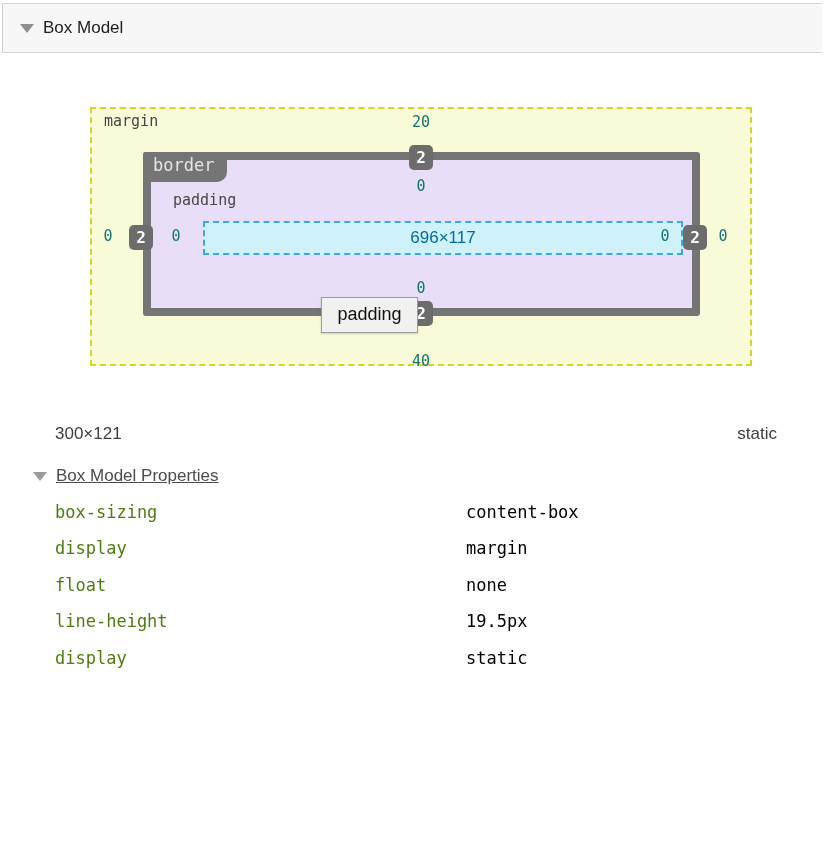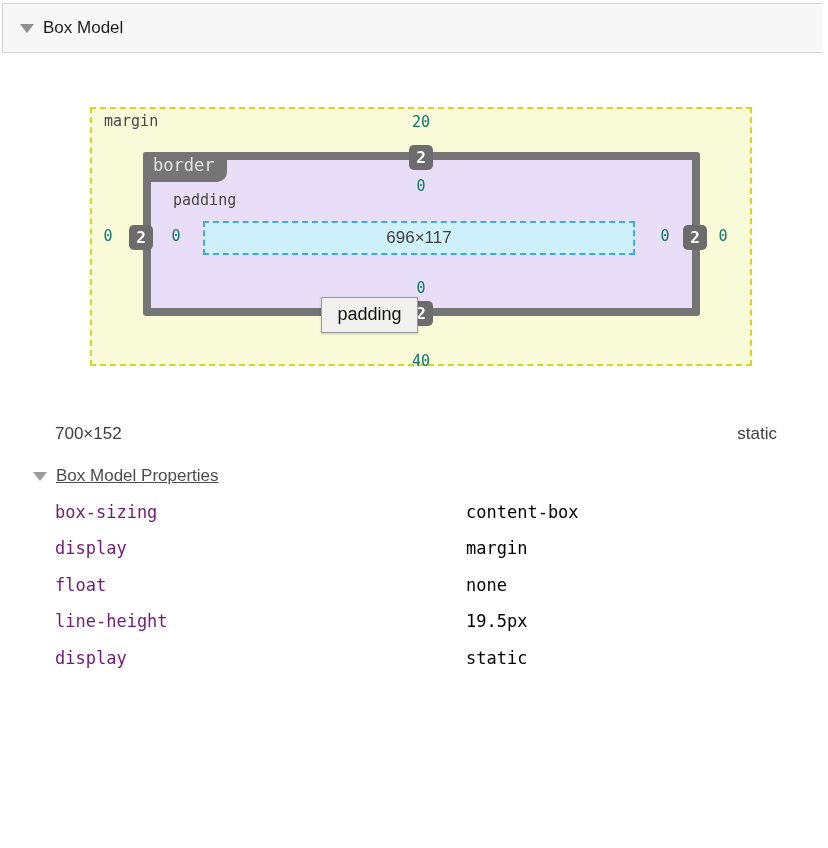"696×117" .content-box { color: #404040 -> #0369a1; width: 432px -> 480px }
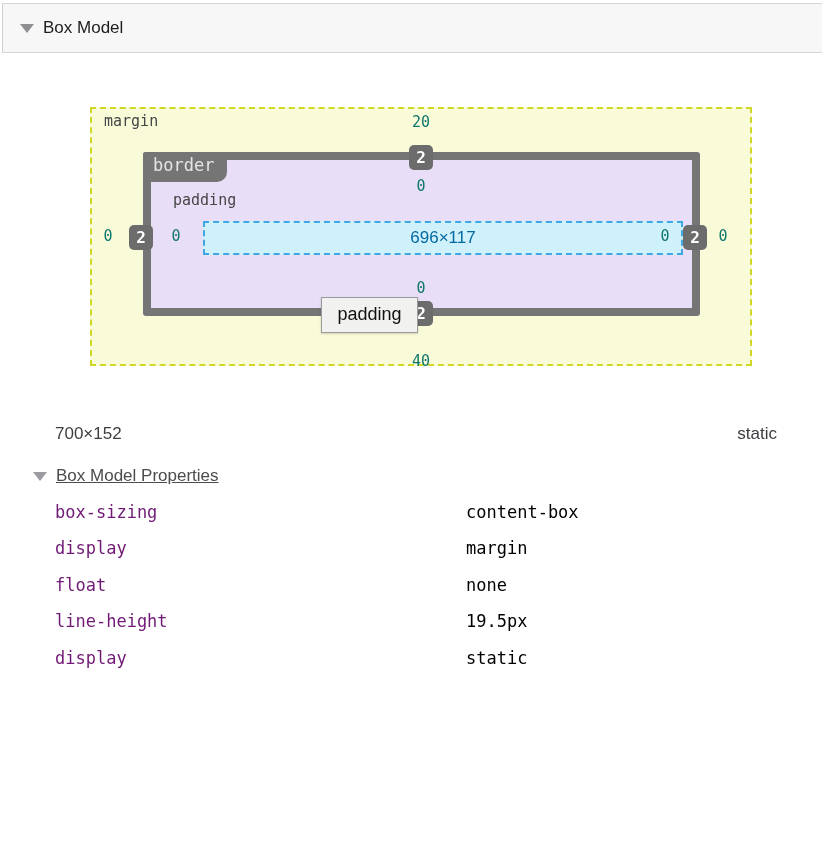"700×152" span.summary-dims { text: 700×152 -> 300×121 }
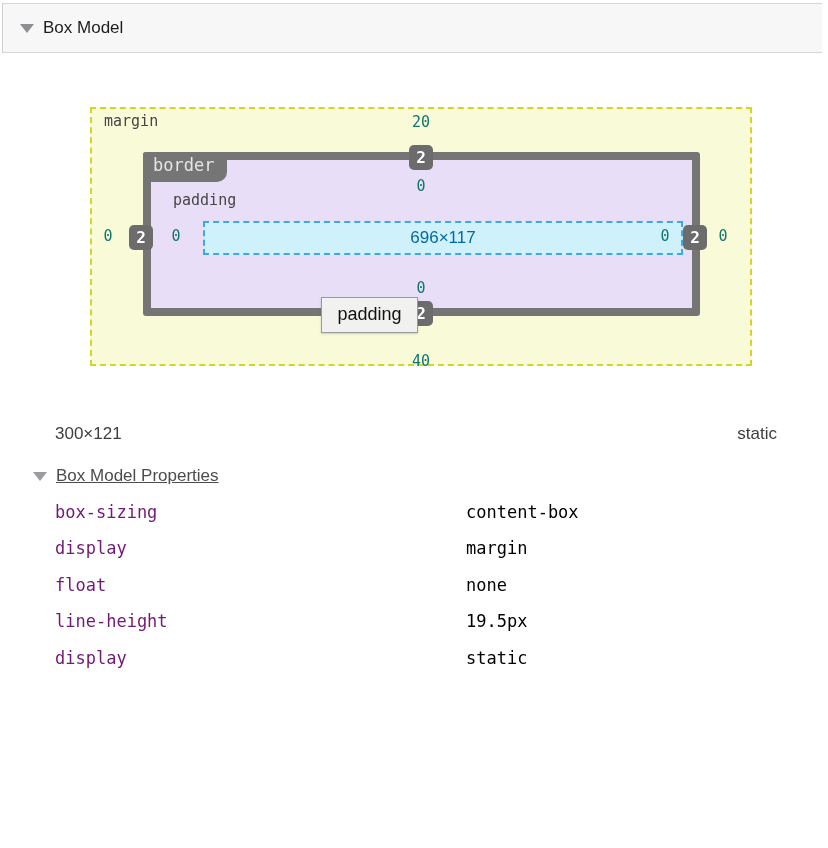"box-sizing" .prop-name { color: #701a75 -> #4d7c0f }
